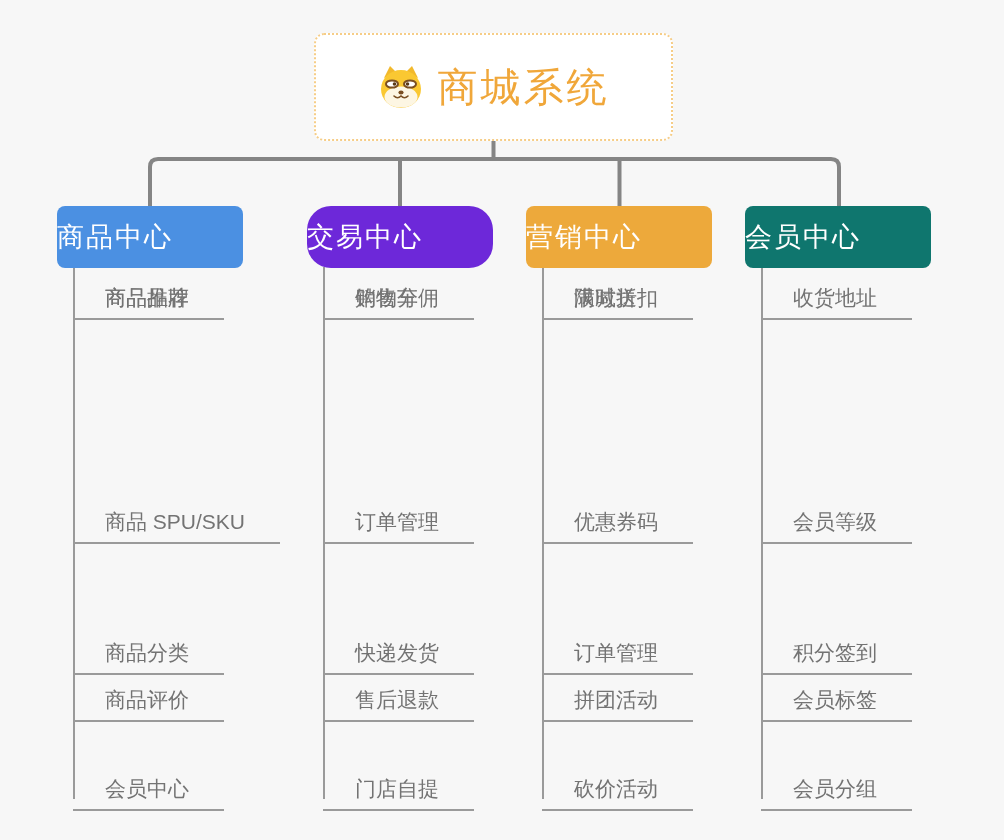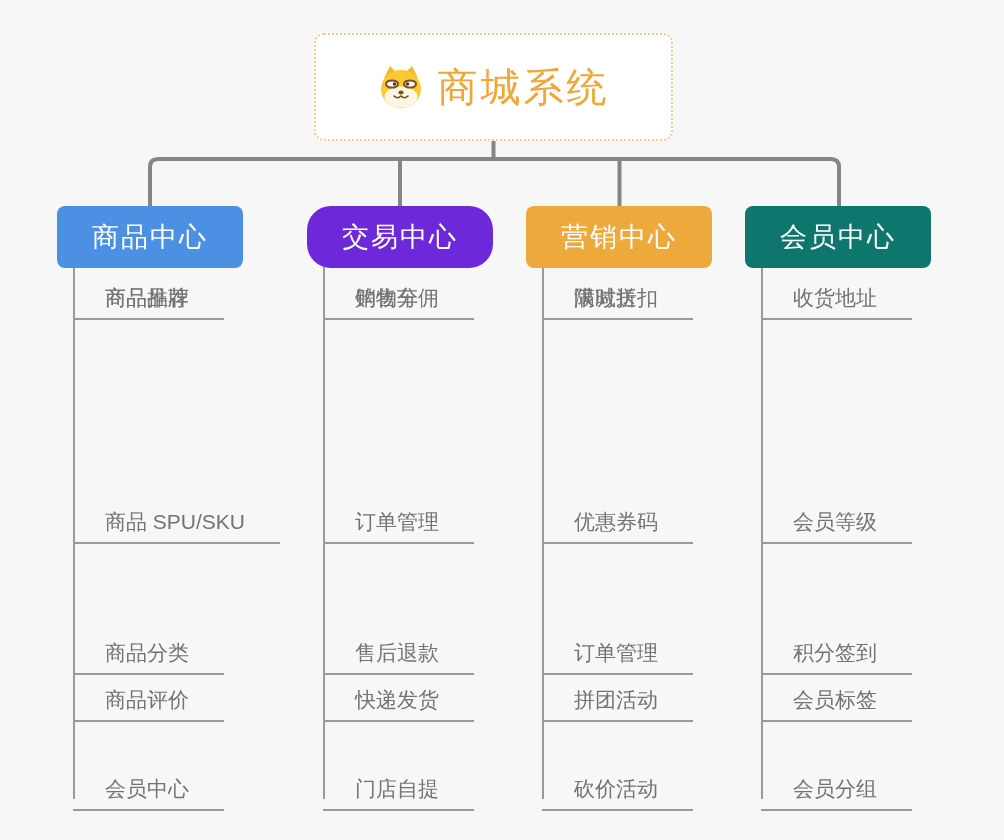"商品中心" .branch-box { justify-content: center -> flex-start }
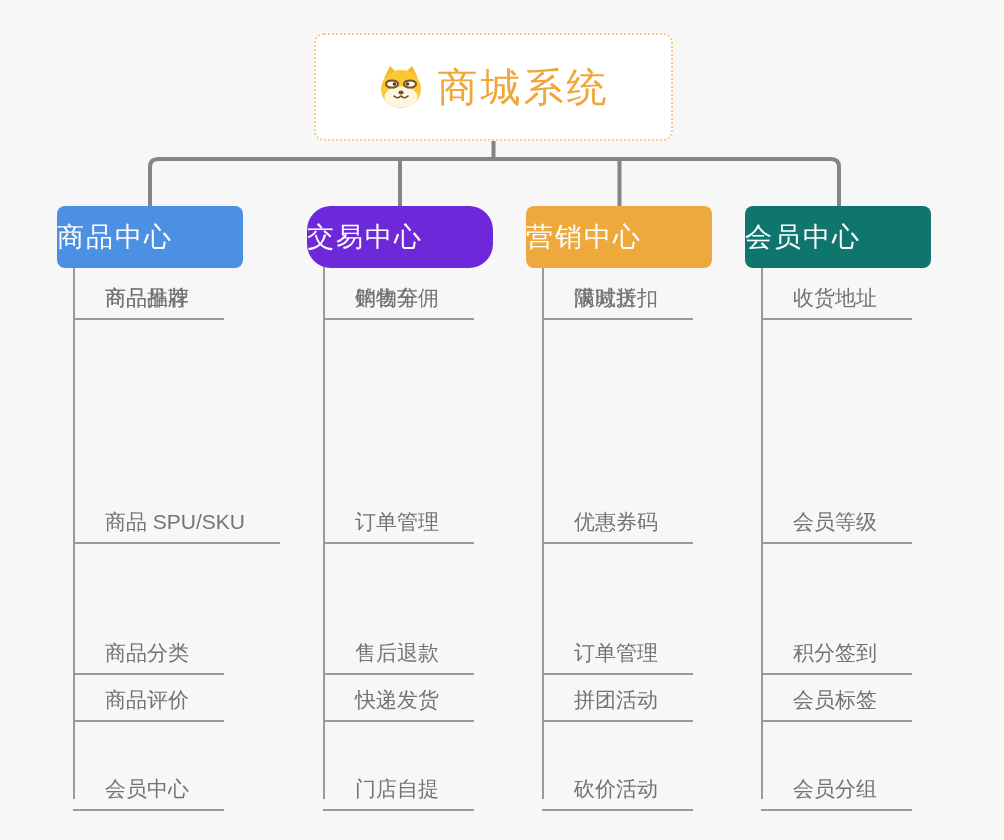"售后退款" div.leaf { order: before "快递发货" -> after "快递发货" }
